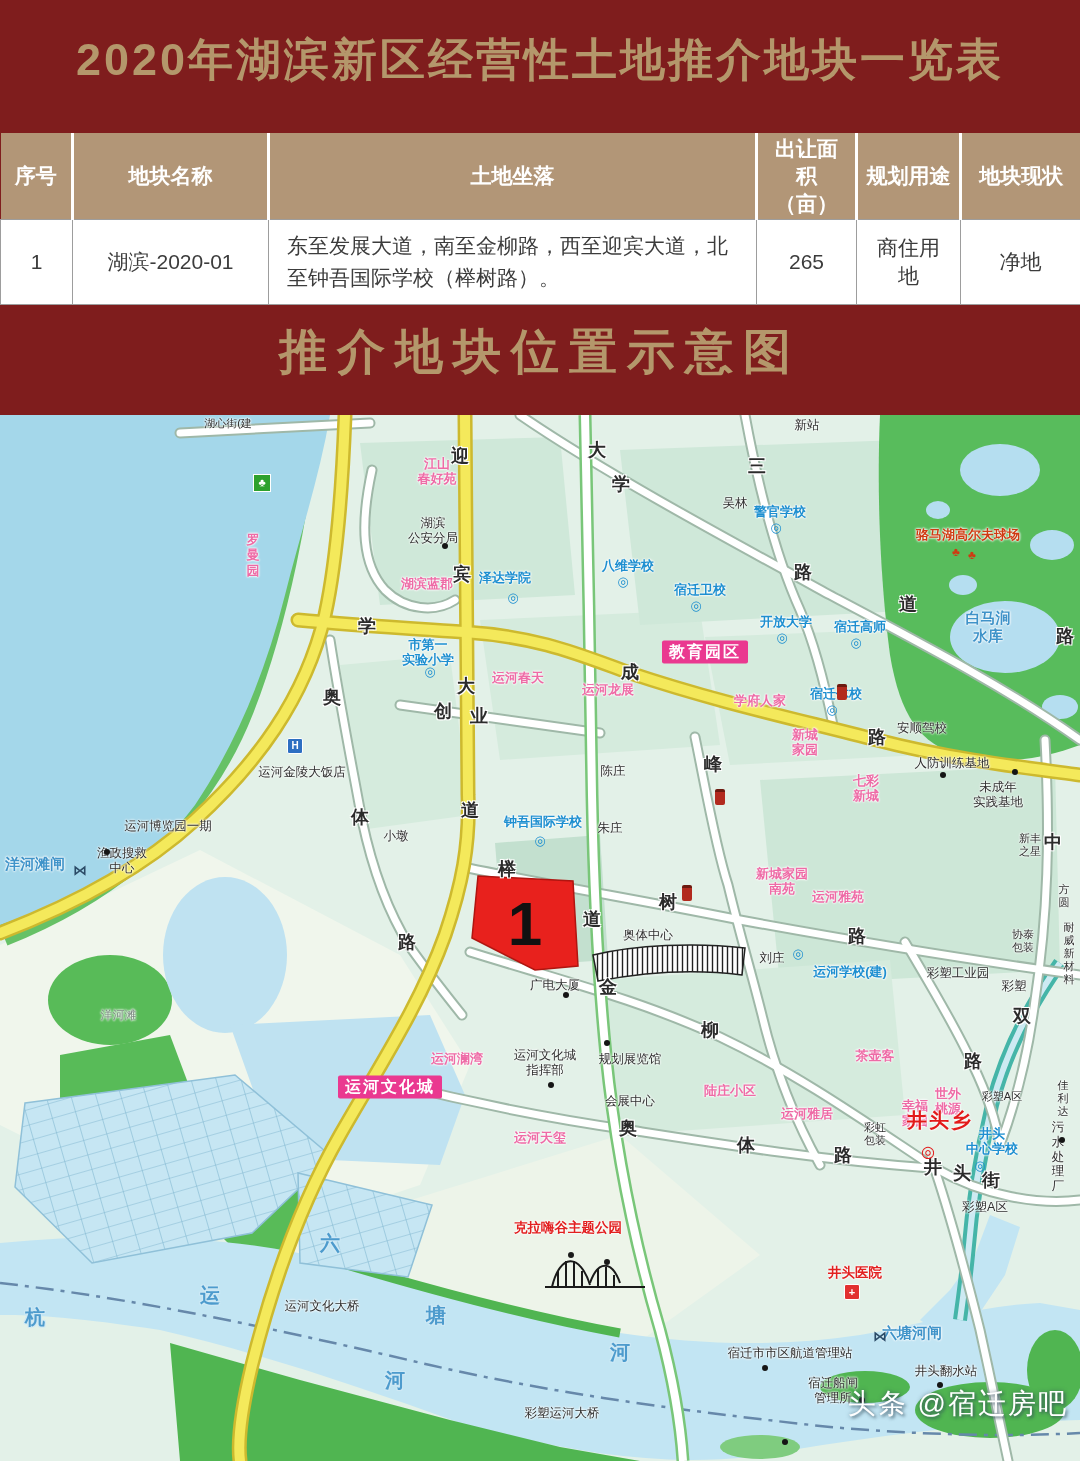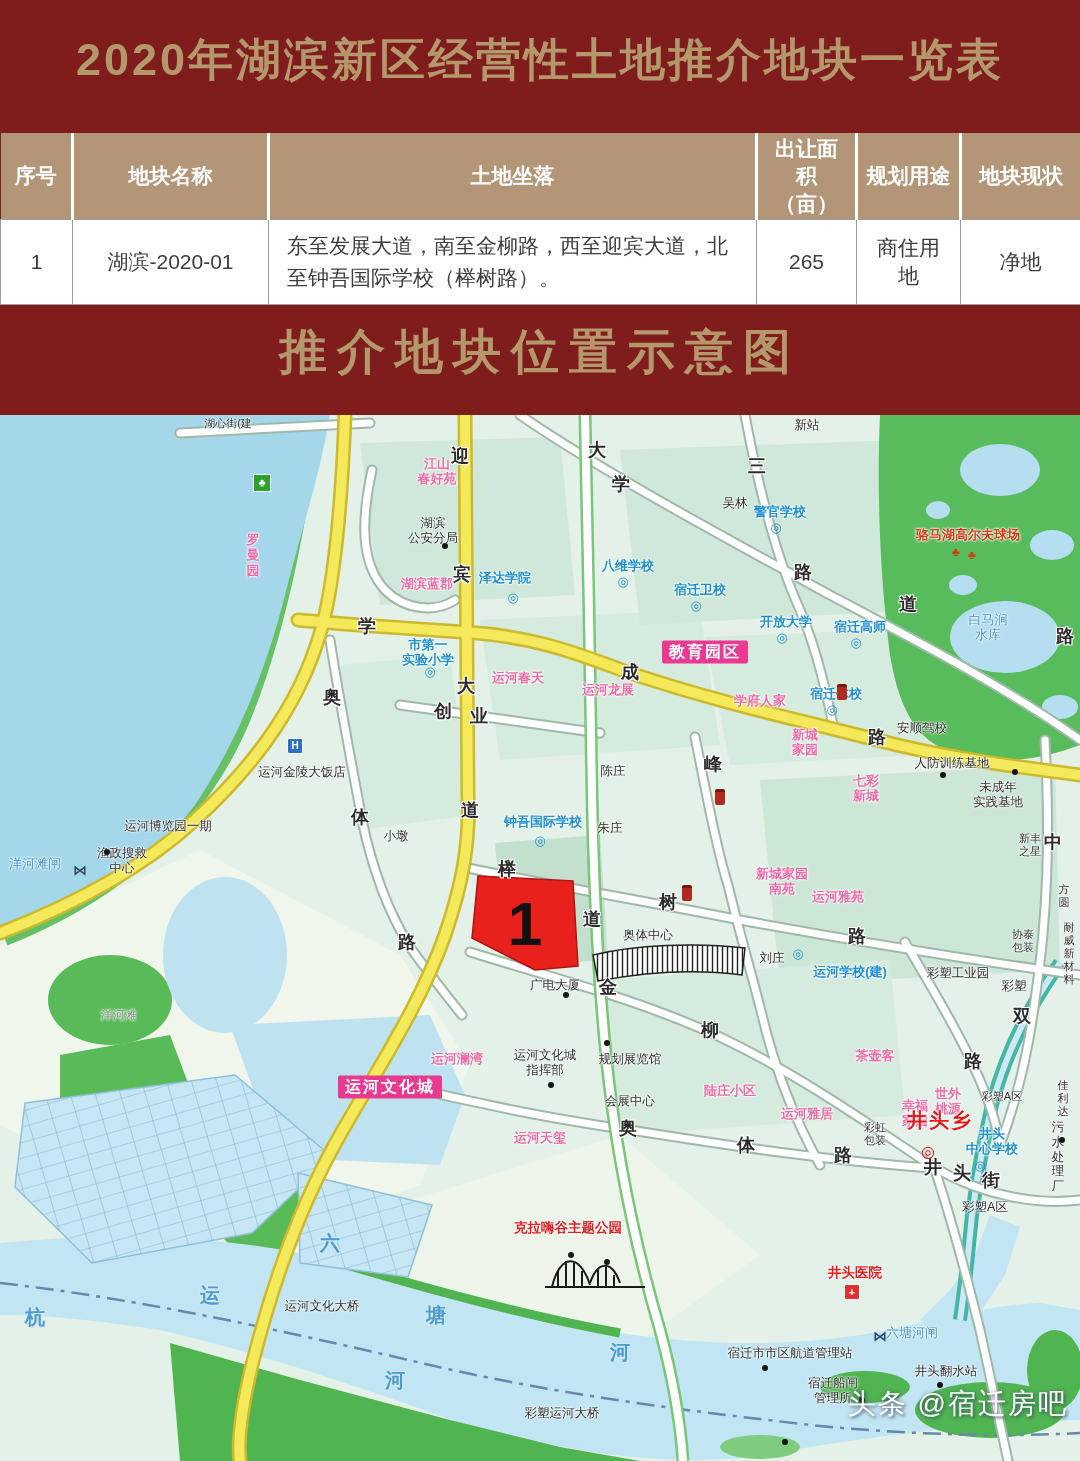"白马涧" .wl { font-size: 13px -> 15px; font-weight: 400 -> 700 }
